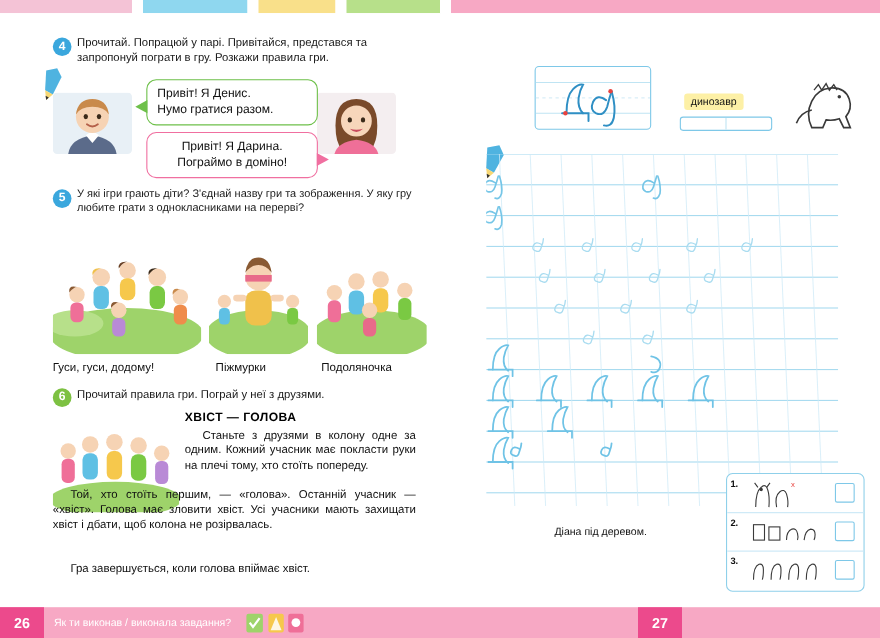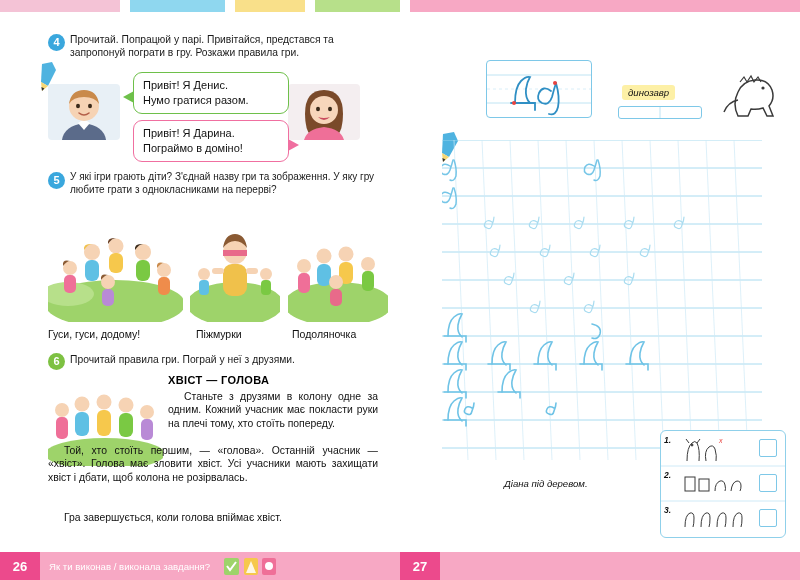"динозавр" .page-right { font-style: italic -> none }
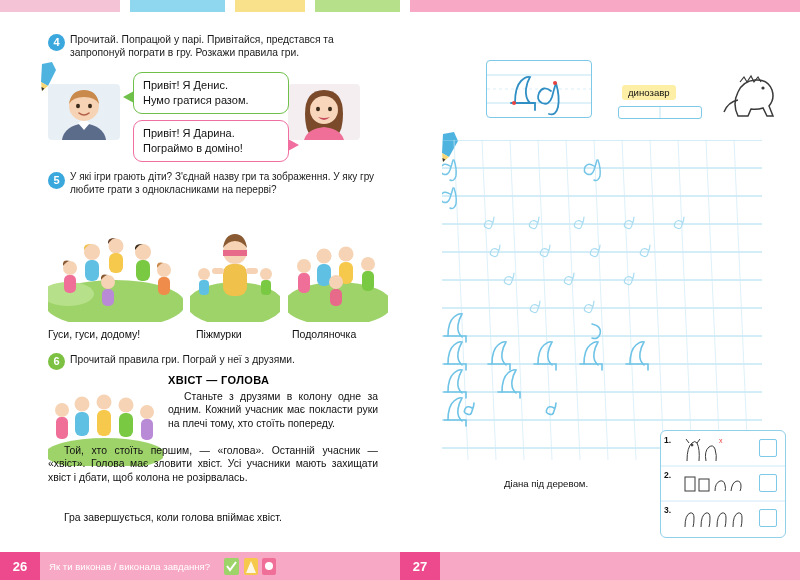"Привіт! Я Дарина." .bubble.pink { text-align: none -> center }
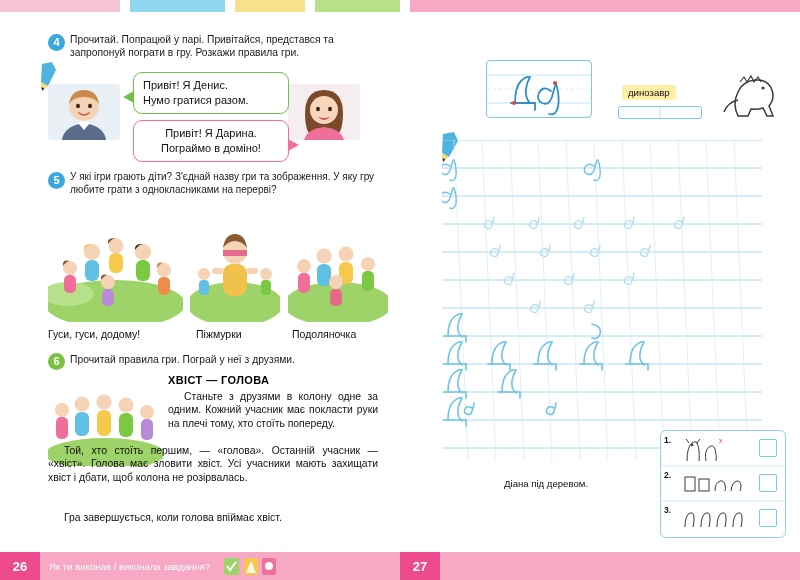"27" .footer-right { justify-content: flex-start -> center }
